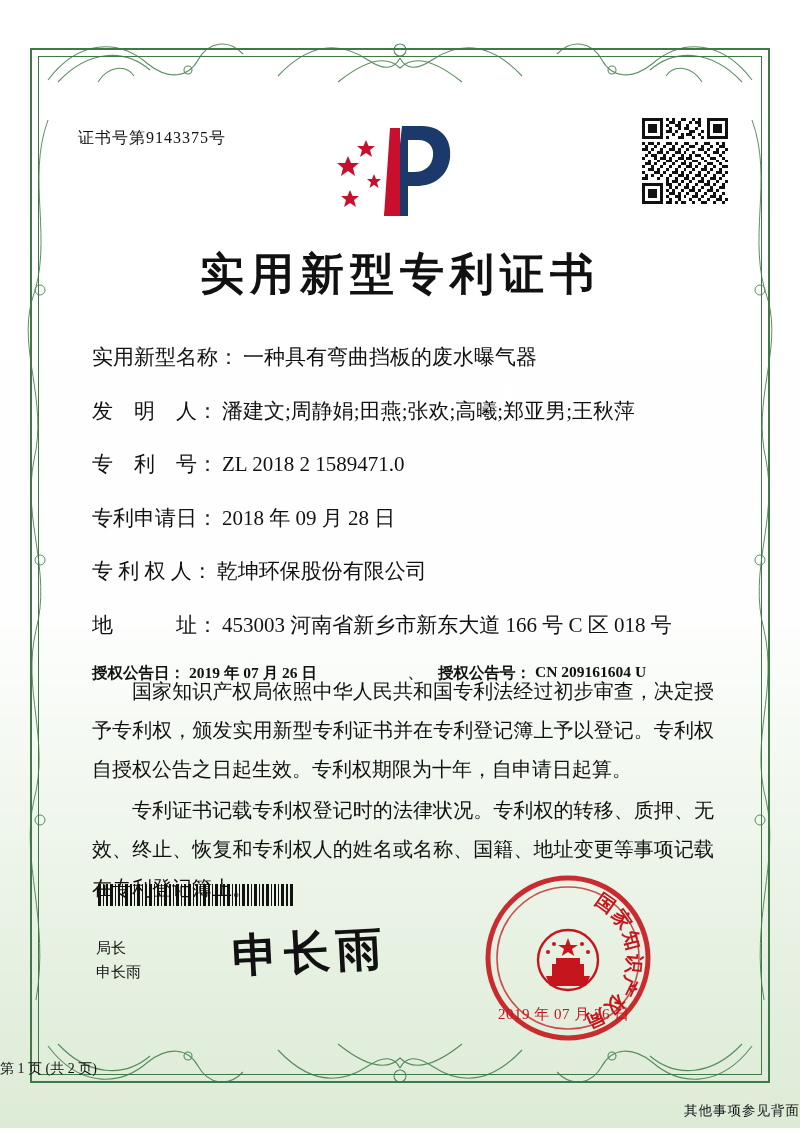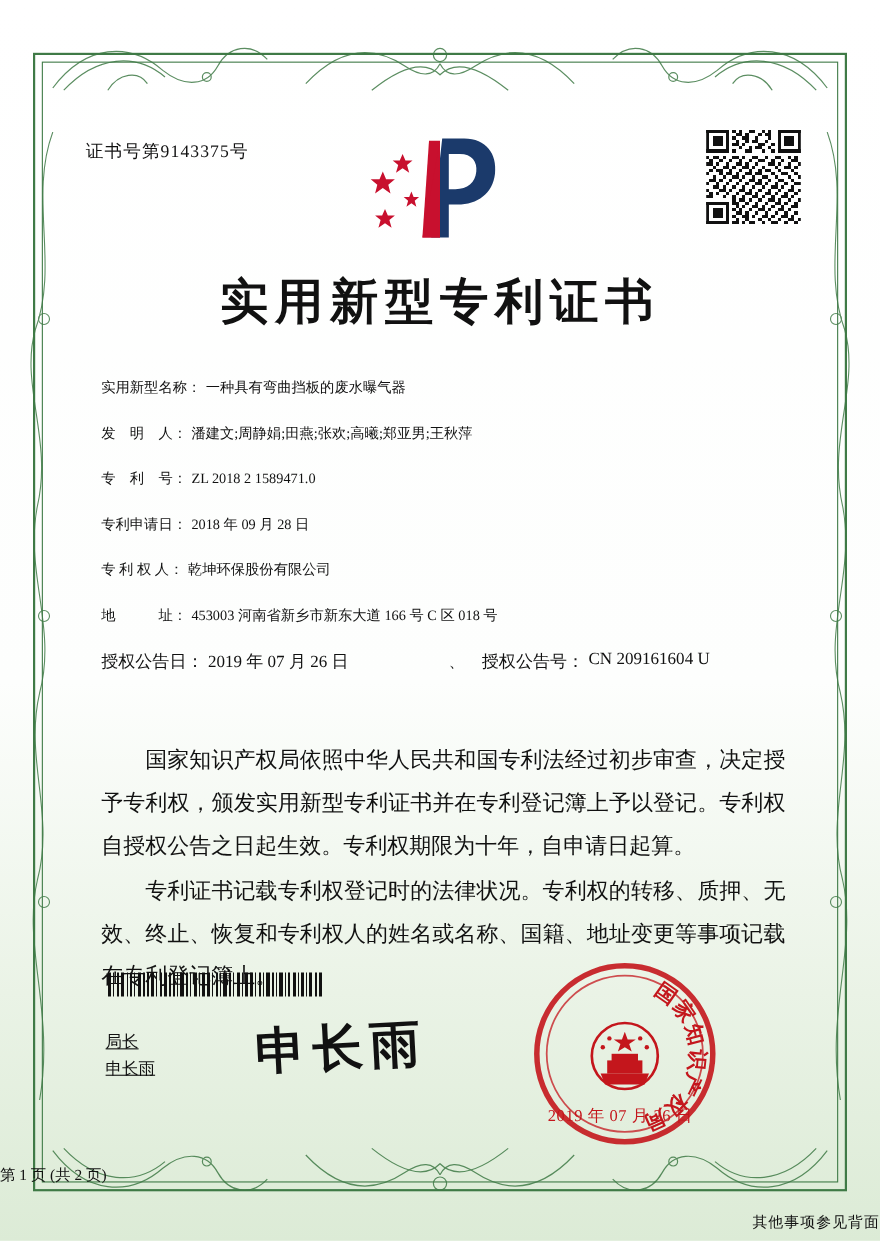"实用新型名称" .field-row { font-size: 13px -> 21px }
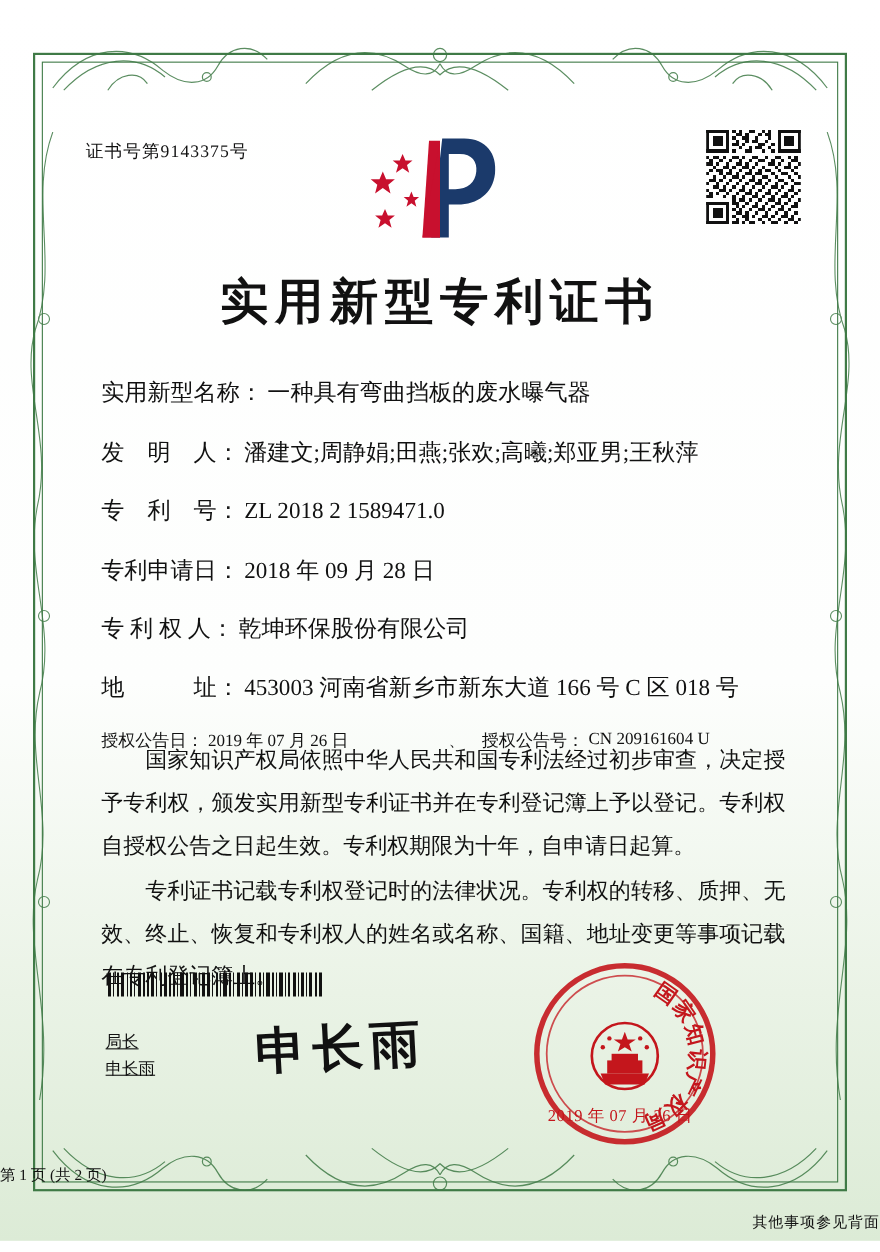"授权公告日" .row-double { font-weight: none -> bold }
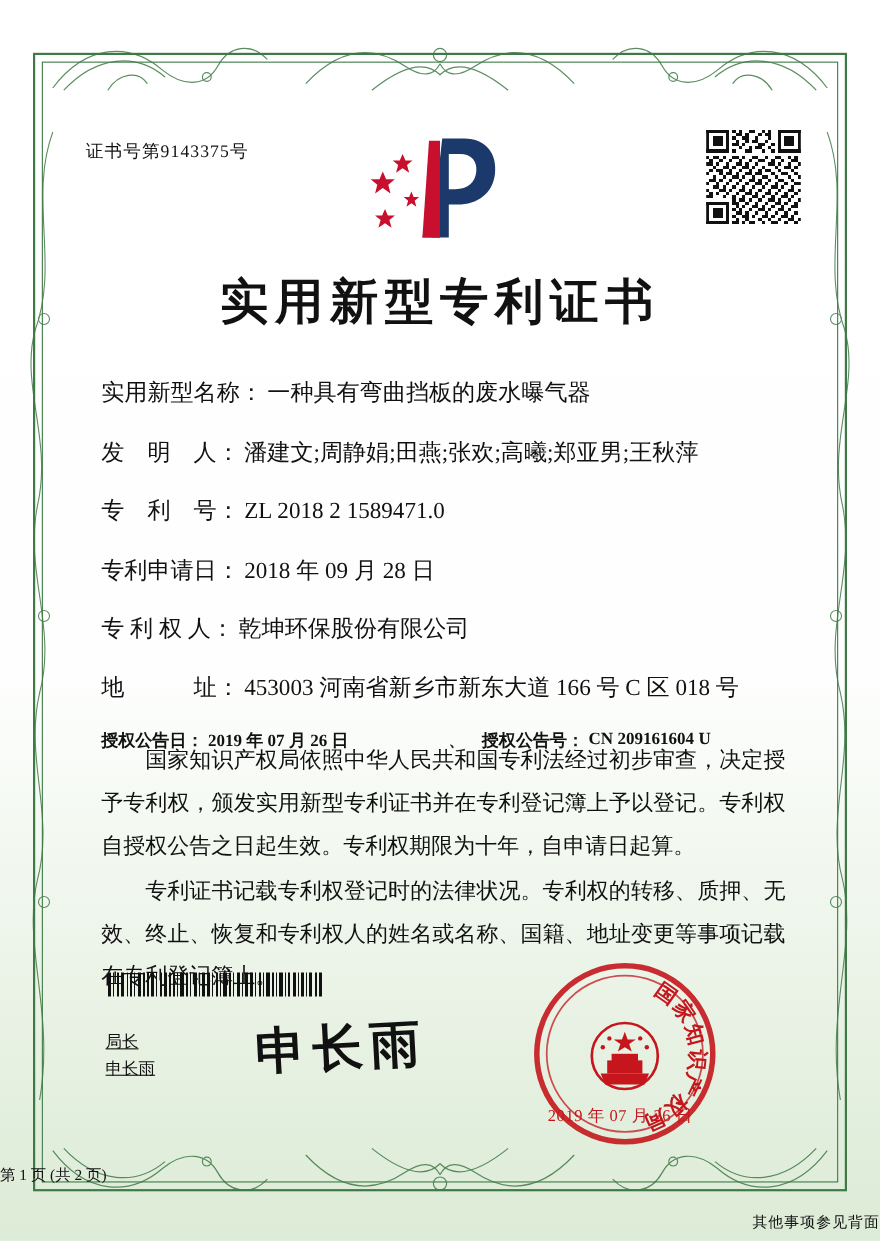"局长" .sig-block { text-decoration: underline -> none }
